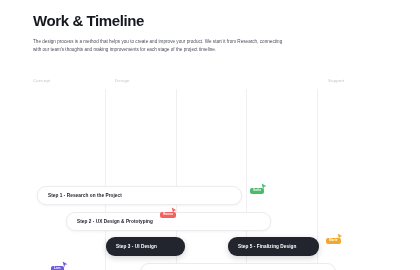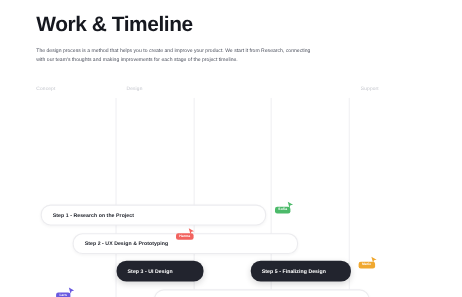"Work & Timeline" .page-title { font-size: 19px -> 15px }
